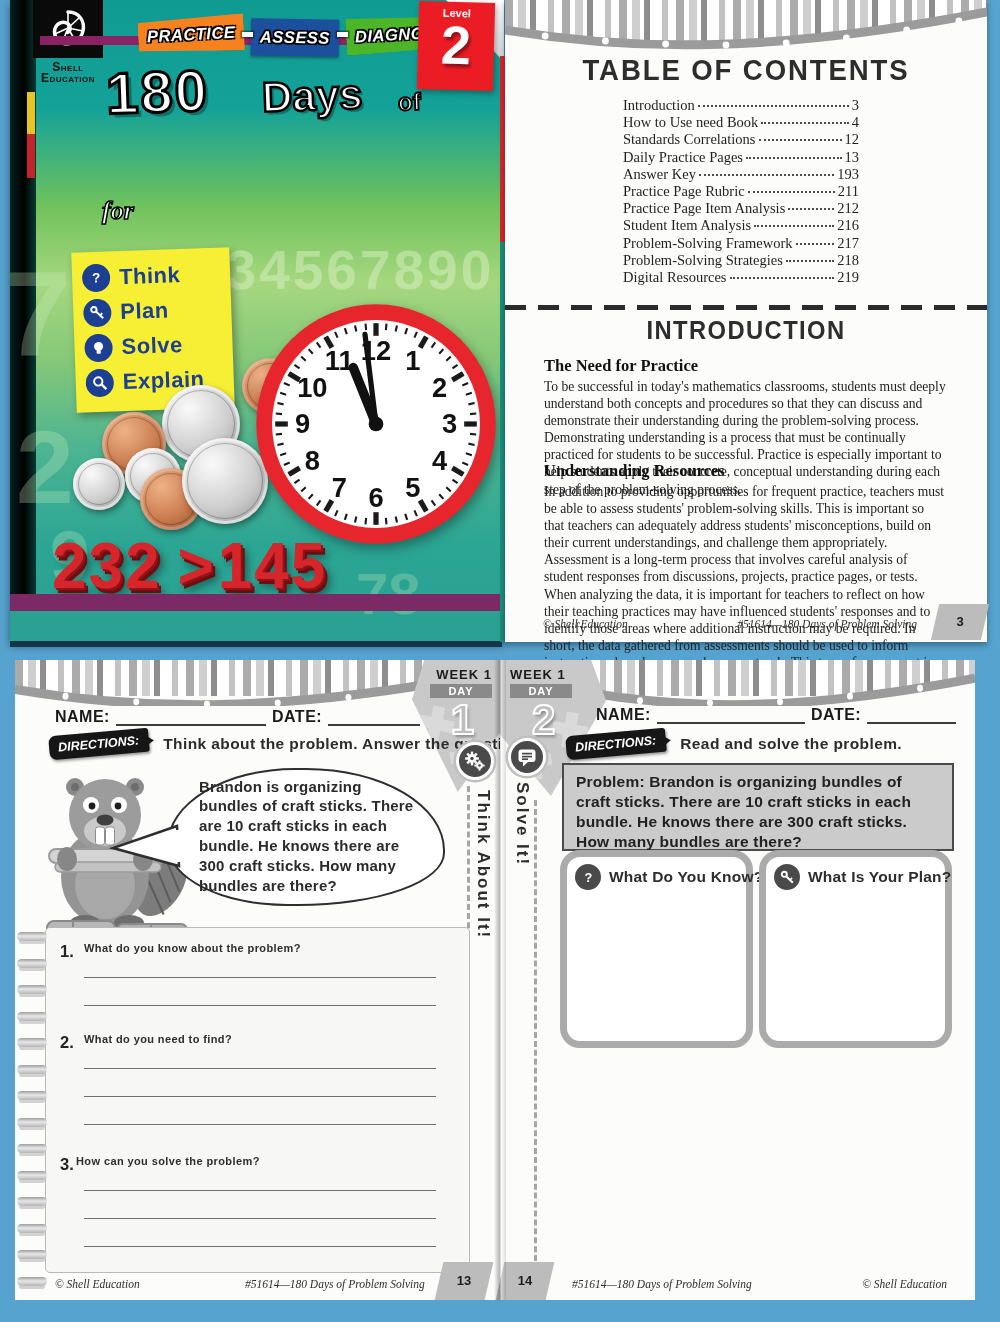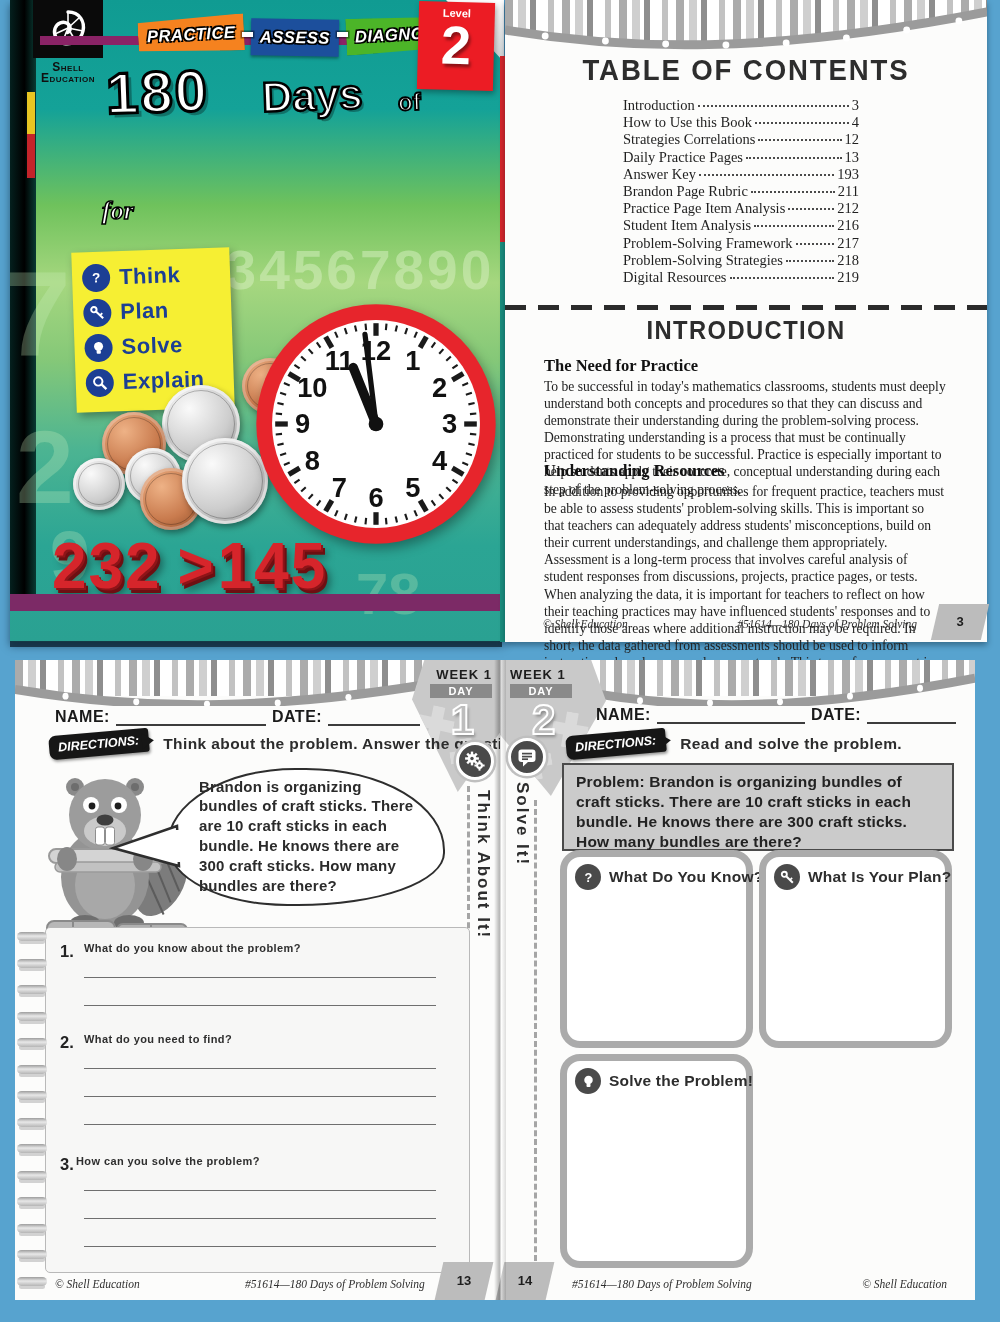"How to Use this Book" span { text: this -> need }
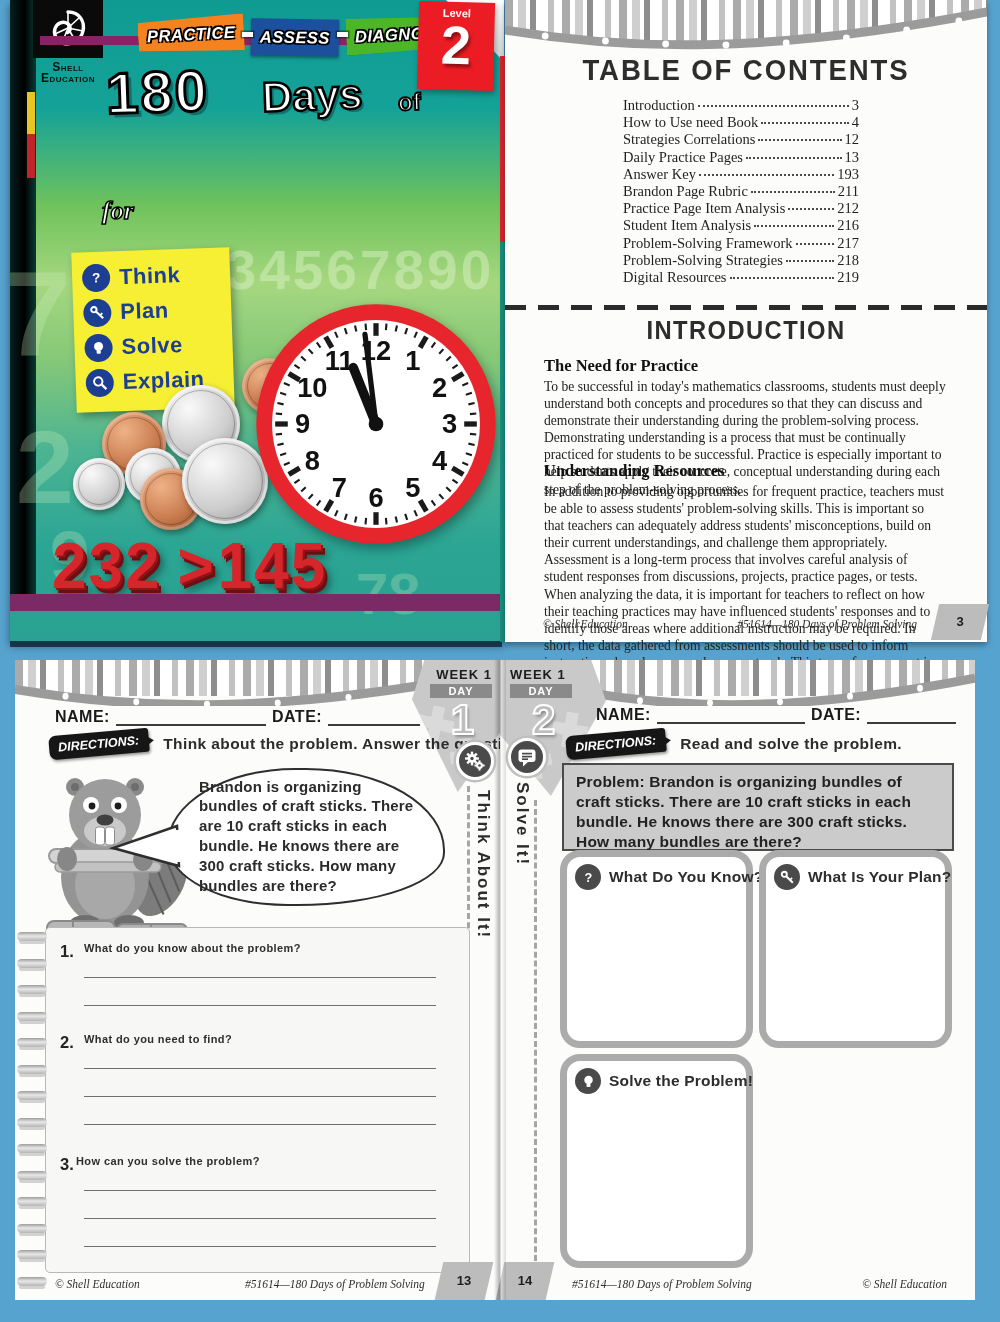"Strategies Correlations" span { text: Strategies -> Standards }
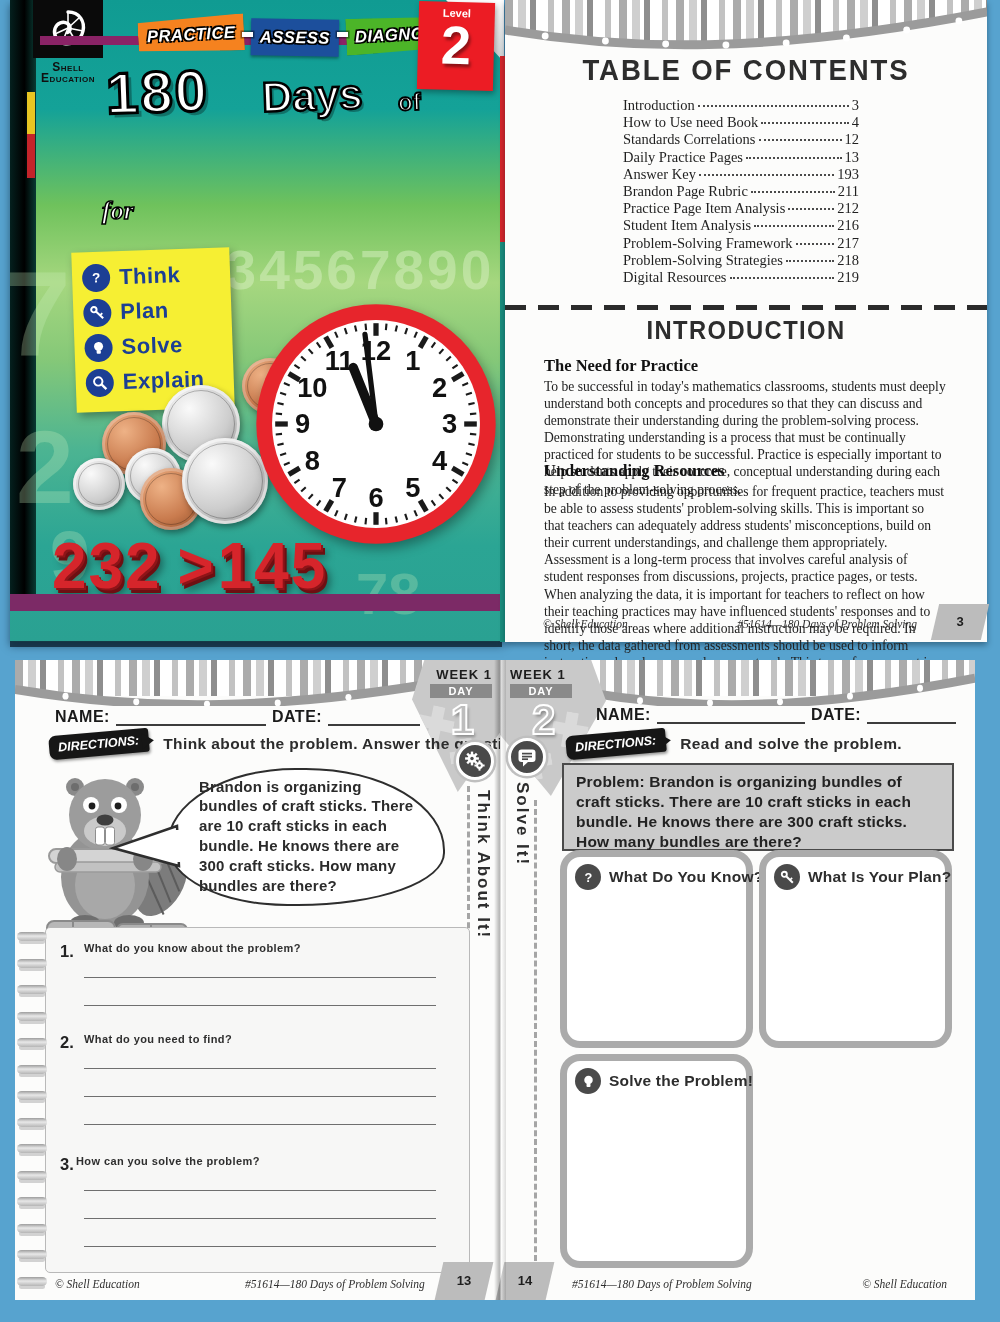"Brandon Page Rubric" span { text: Brandon -> Practice }
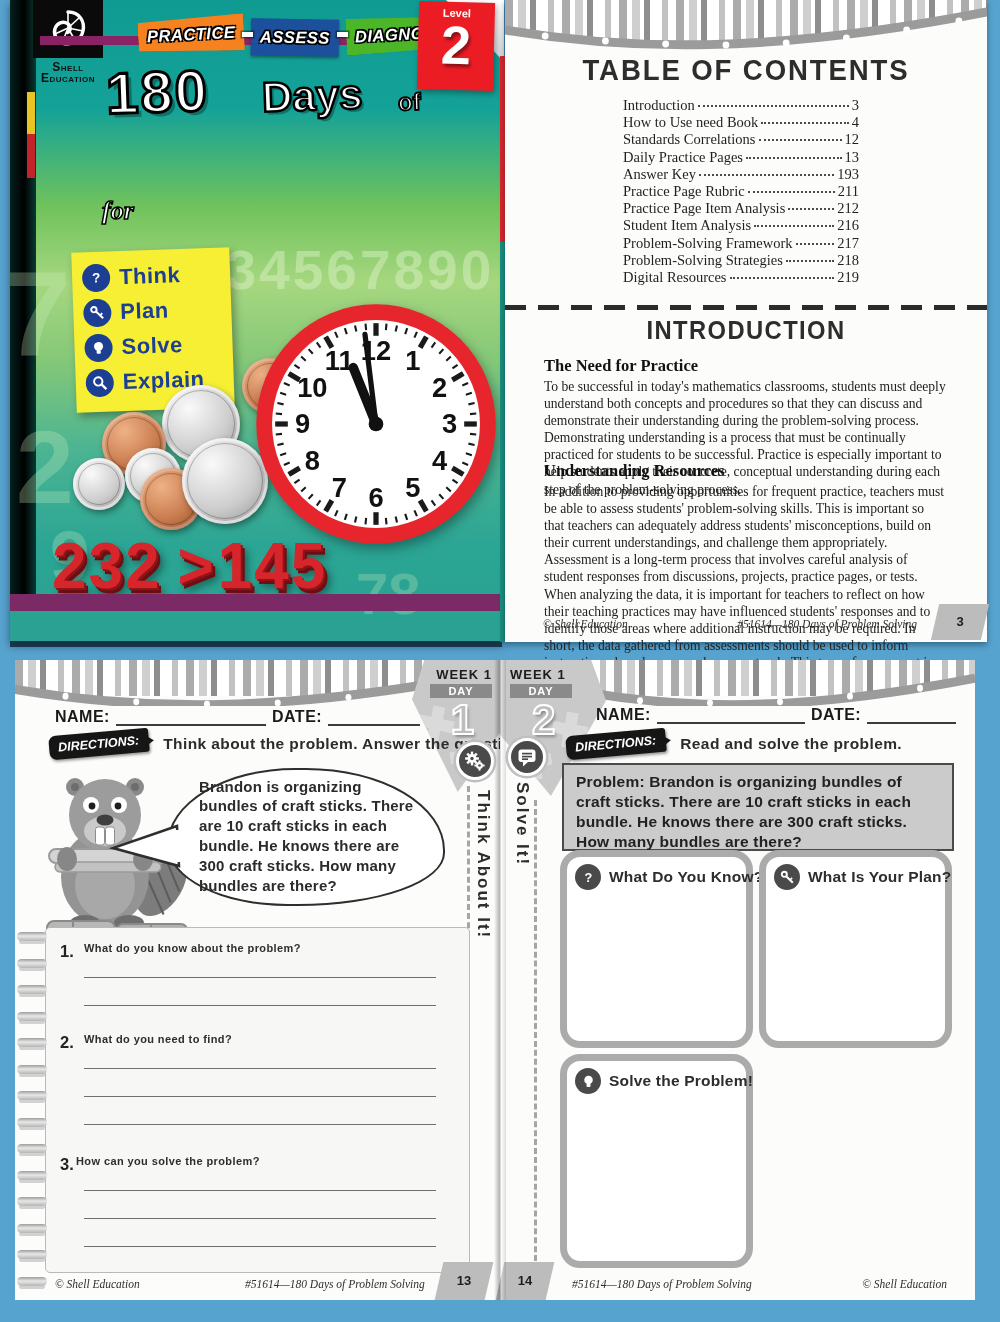"Solve the Problem!" div.quad { html: <div> <div> <span> <svg> <circle></circle> <rect></rect> </svg> </span> <span>Solve the Problem!</span> </div> </div> -> none }
